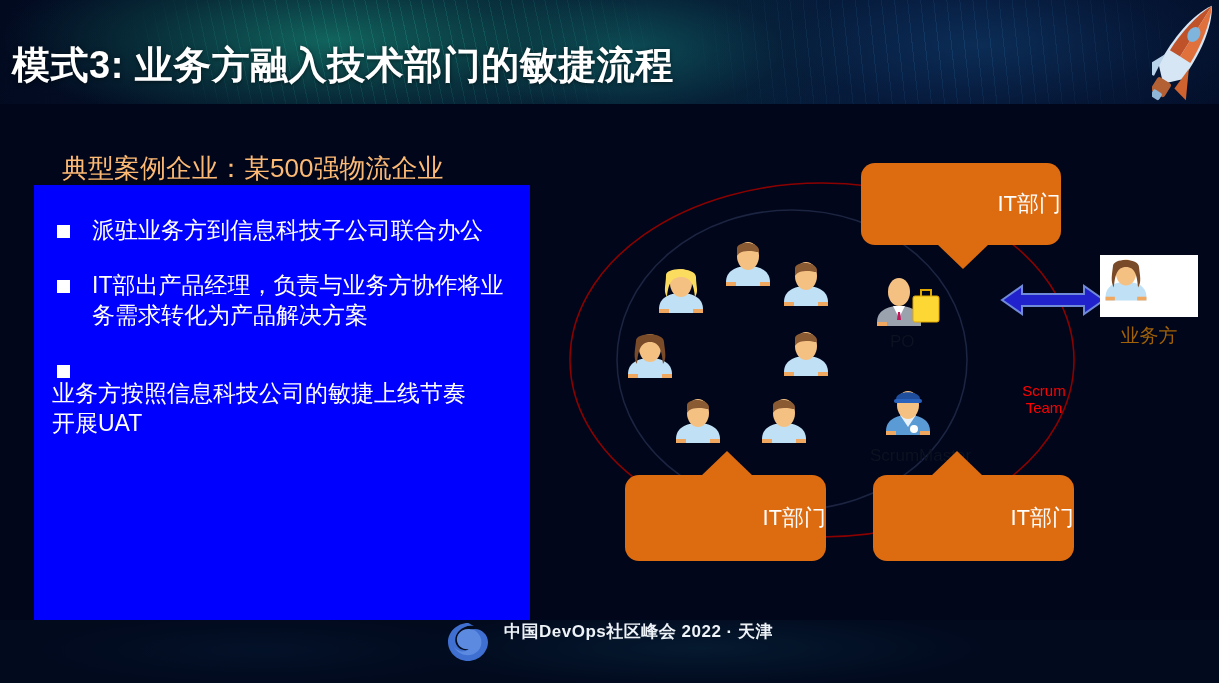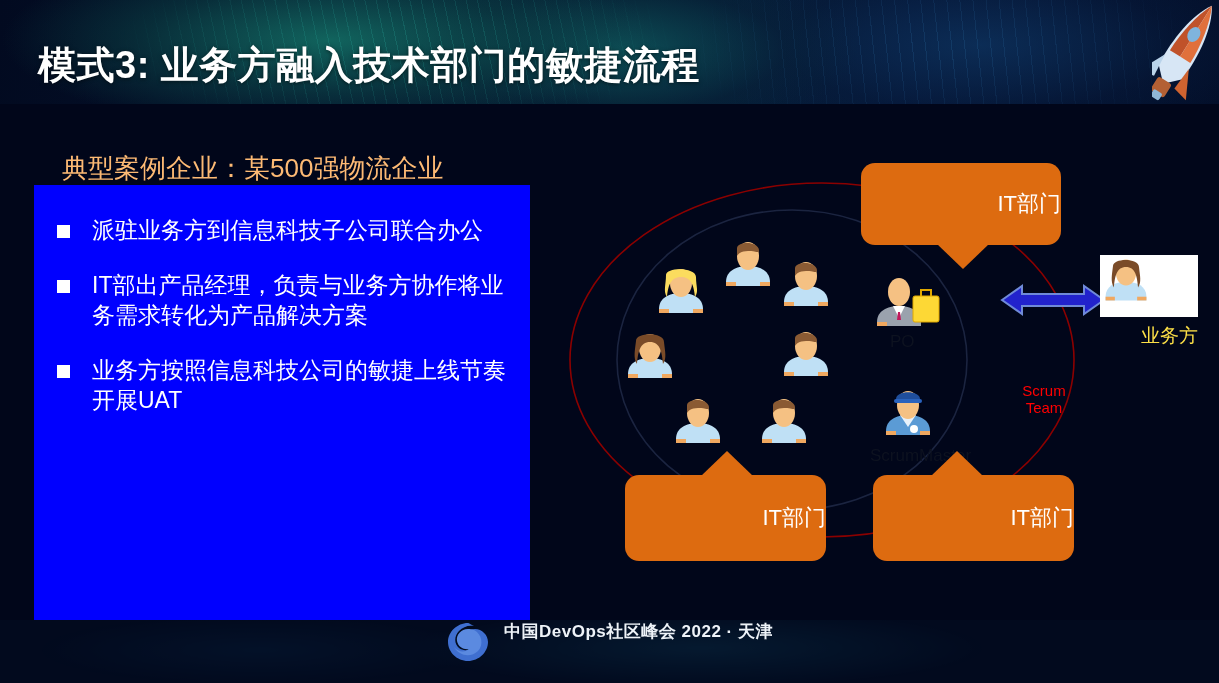"模式3: 业务方融入技术部门的敏捷流程" #slide-title { margin-left: 26px -> none }
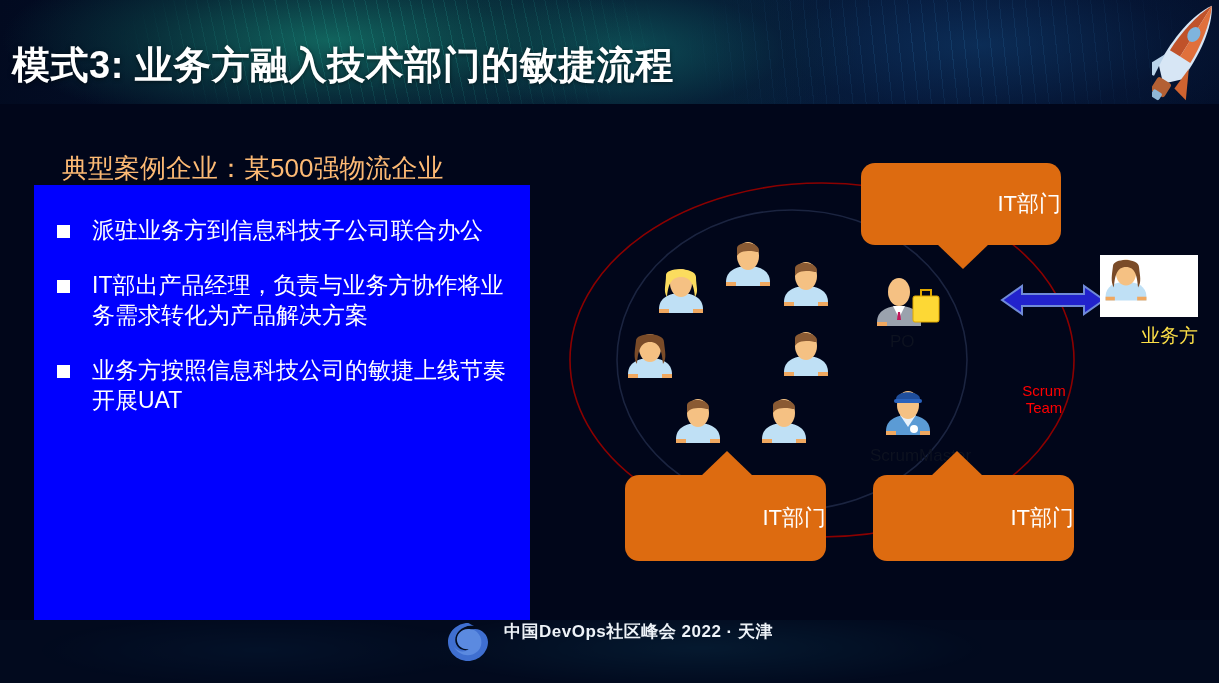"业务方" #biz-label { color: #fde047 -> #a16207; text-align: right -> center }
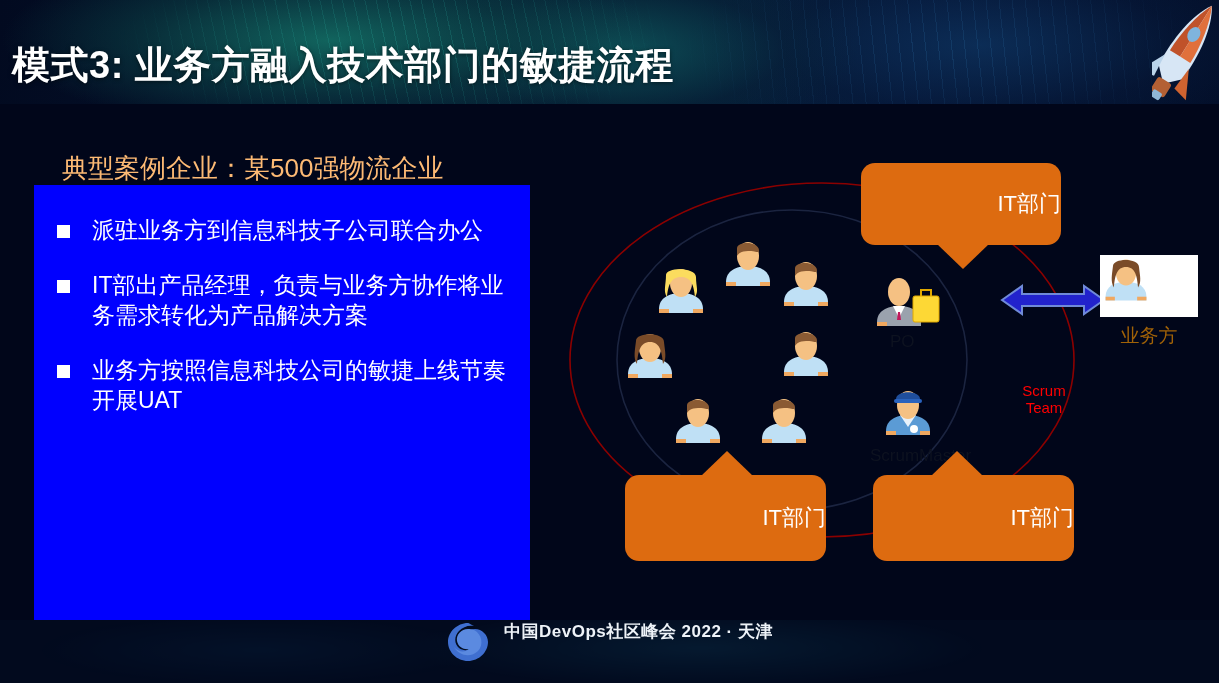"业务方按照信息科技公司的敏捷上线节奏开展UAT" .bullet-row:last-child { flex-direction: none -> column }
